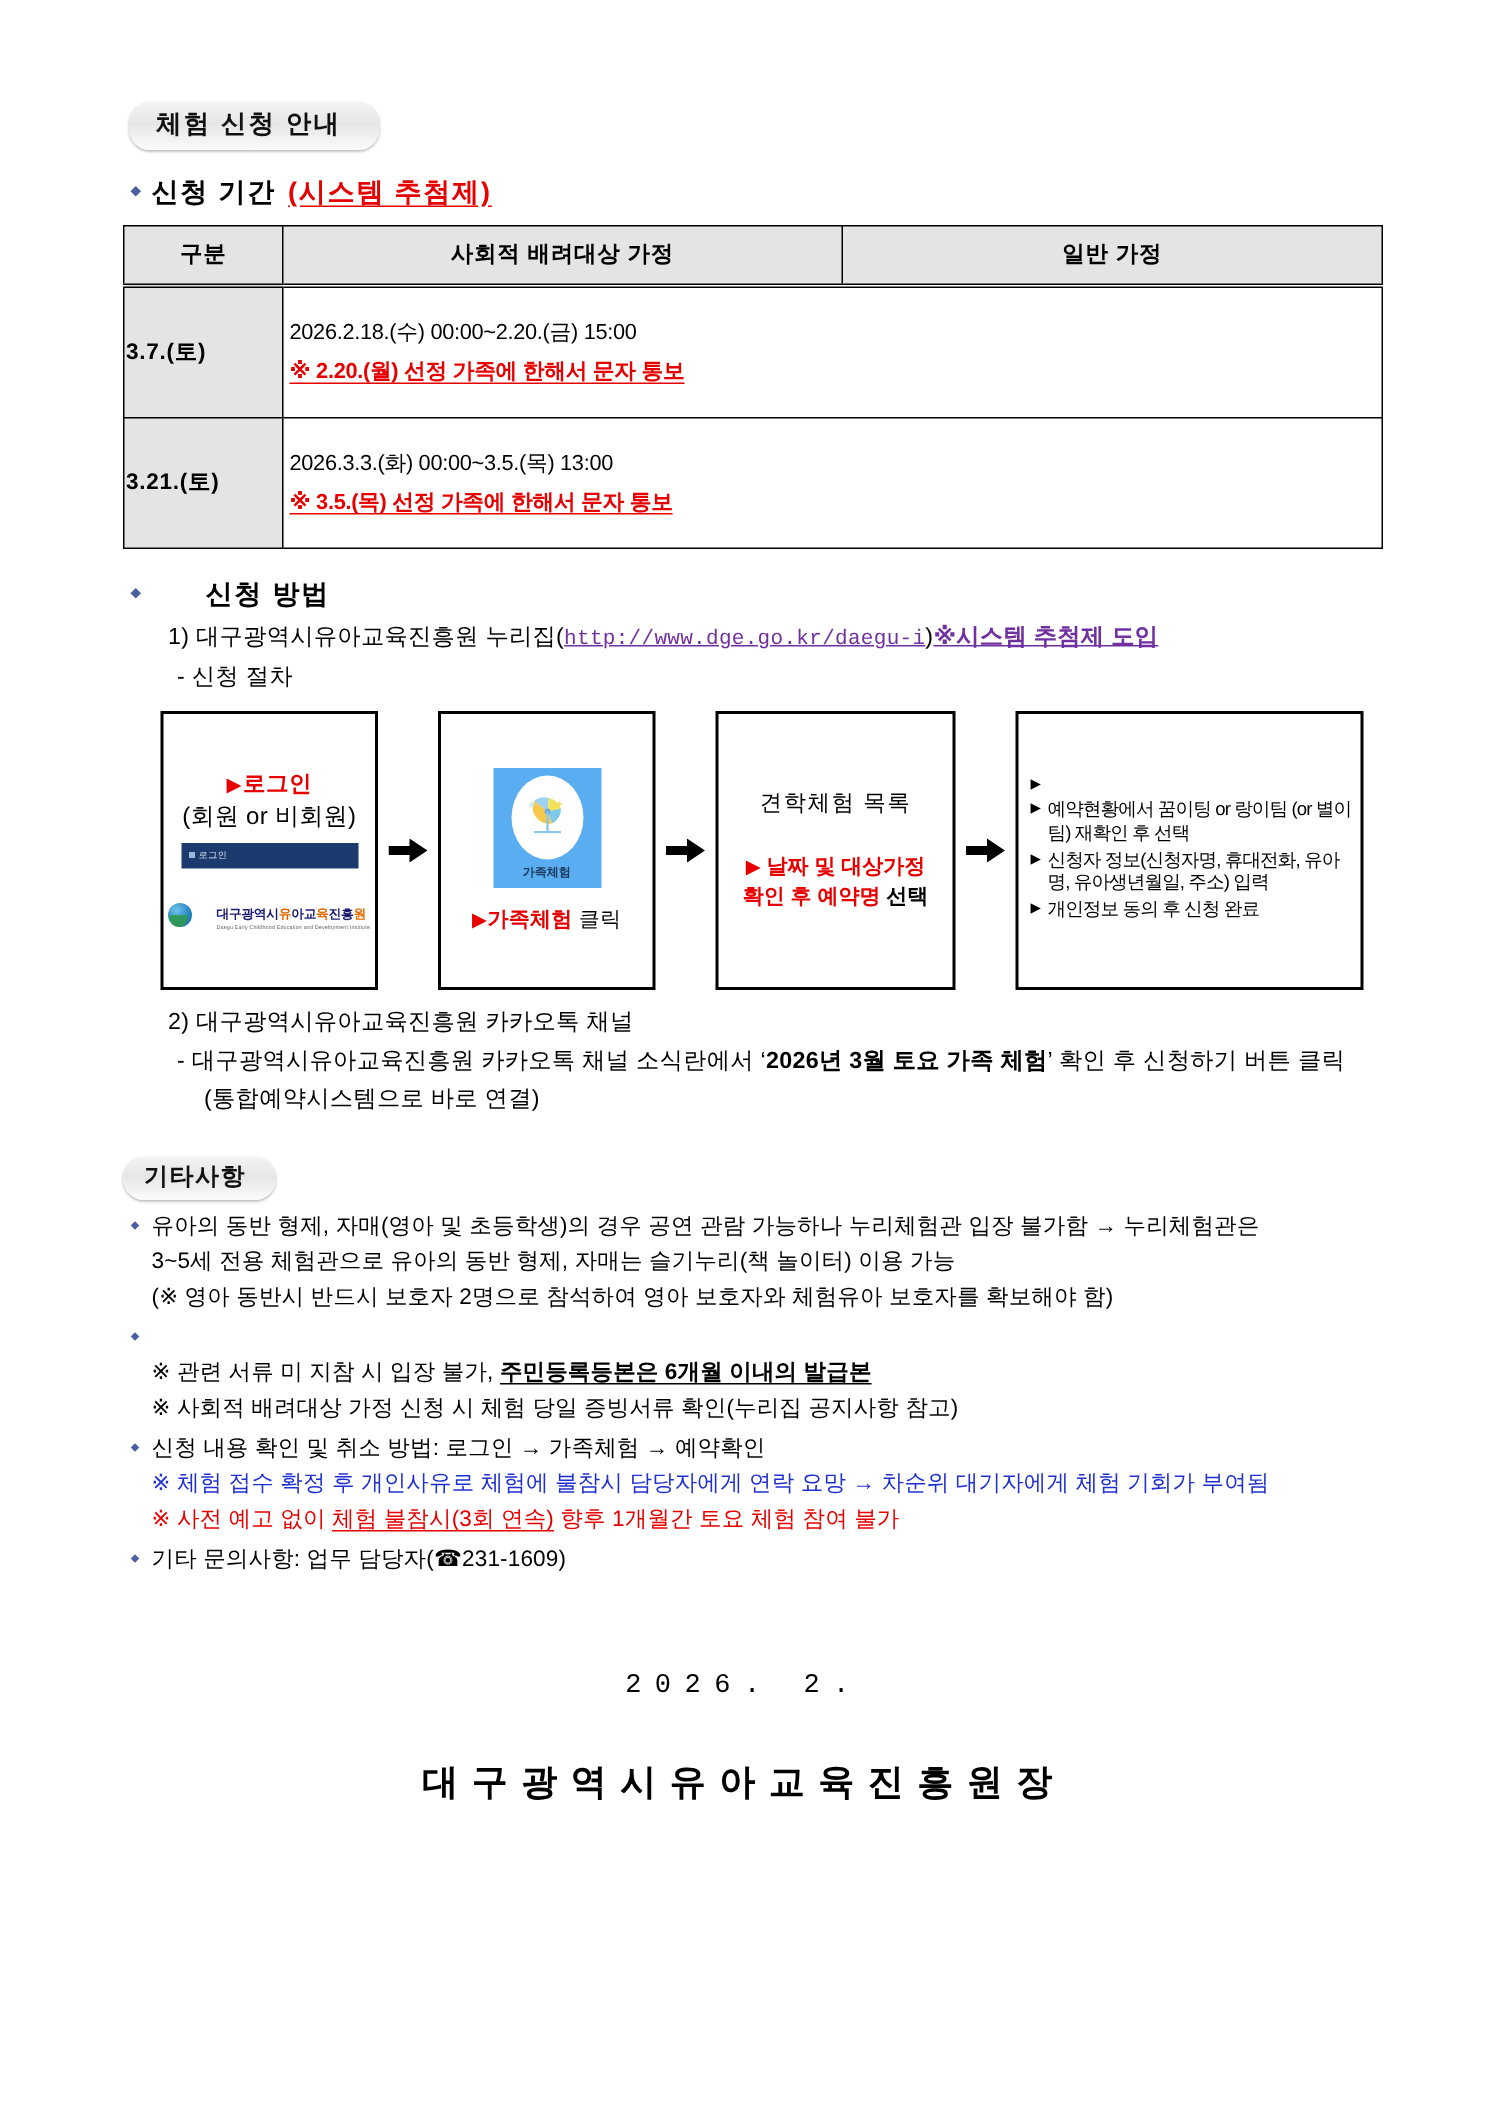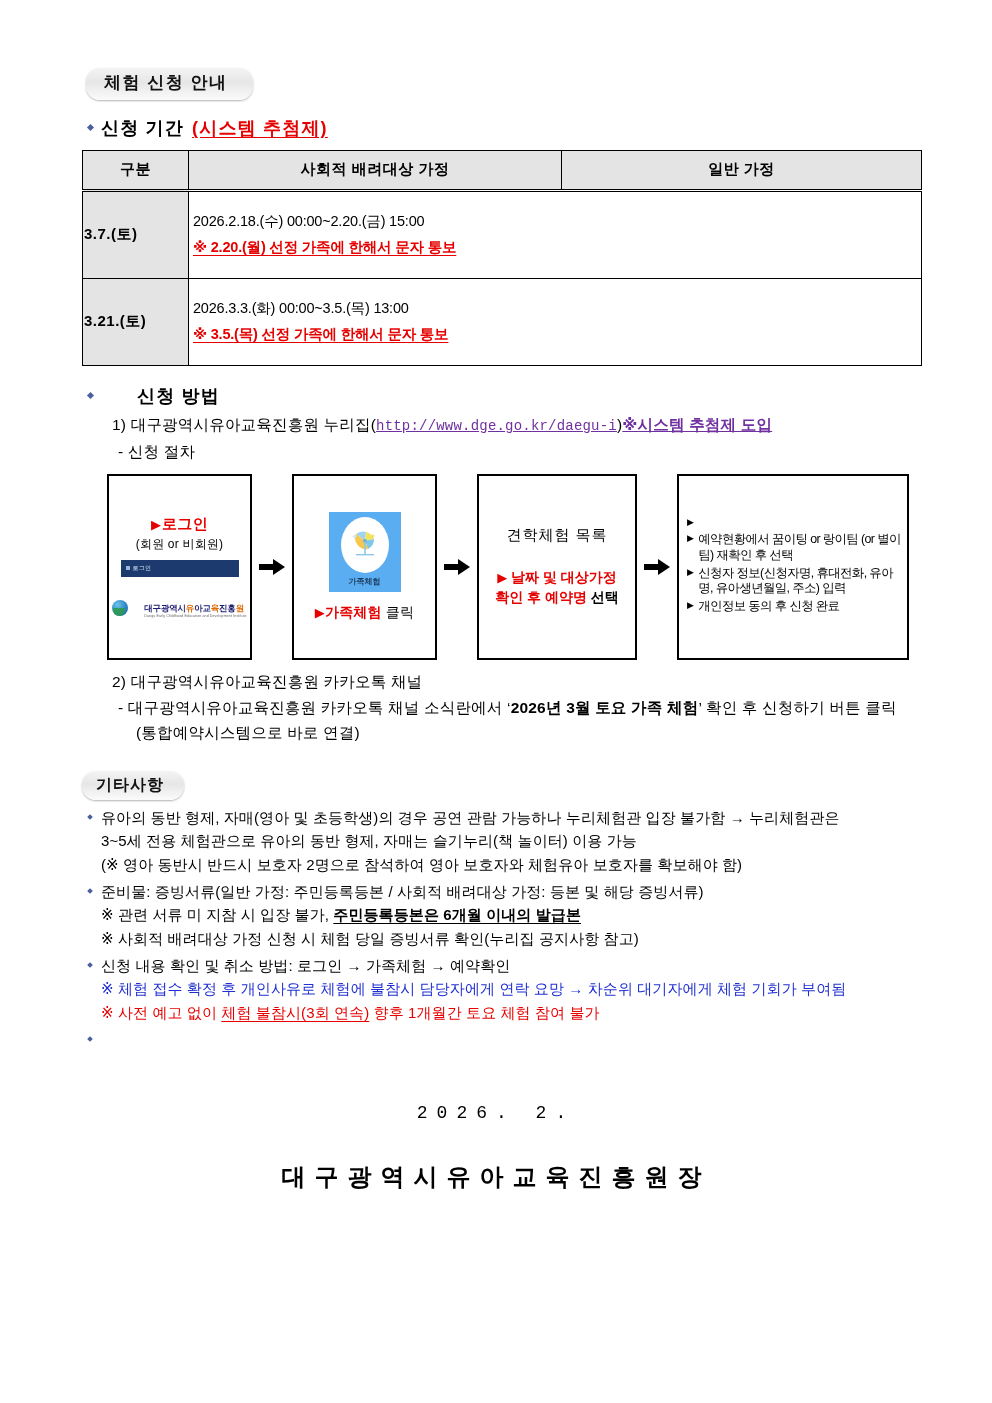"(회원 or 비회원)" .b1-line2 { font-size: 12px -> 16px }
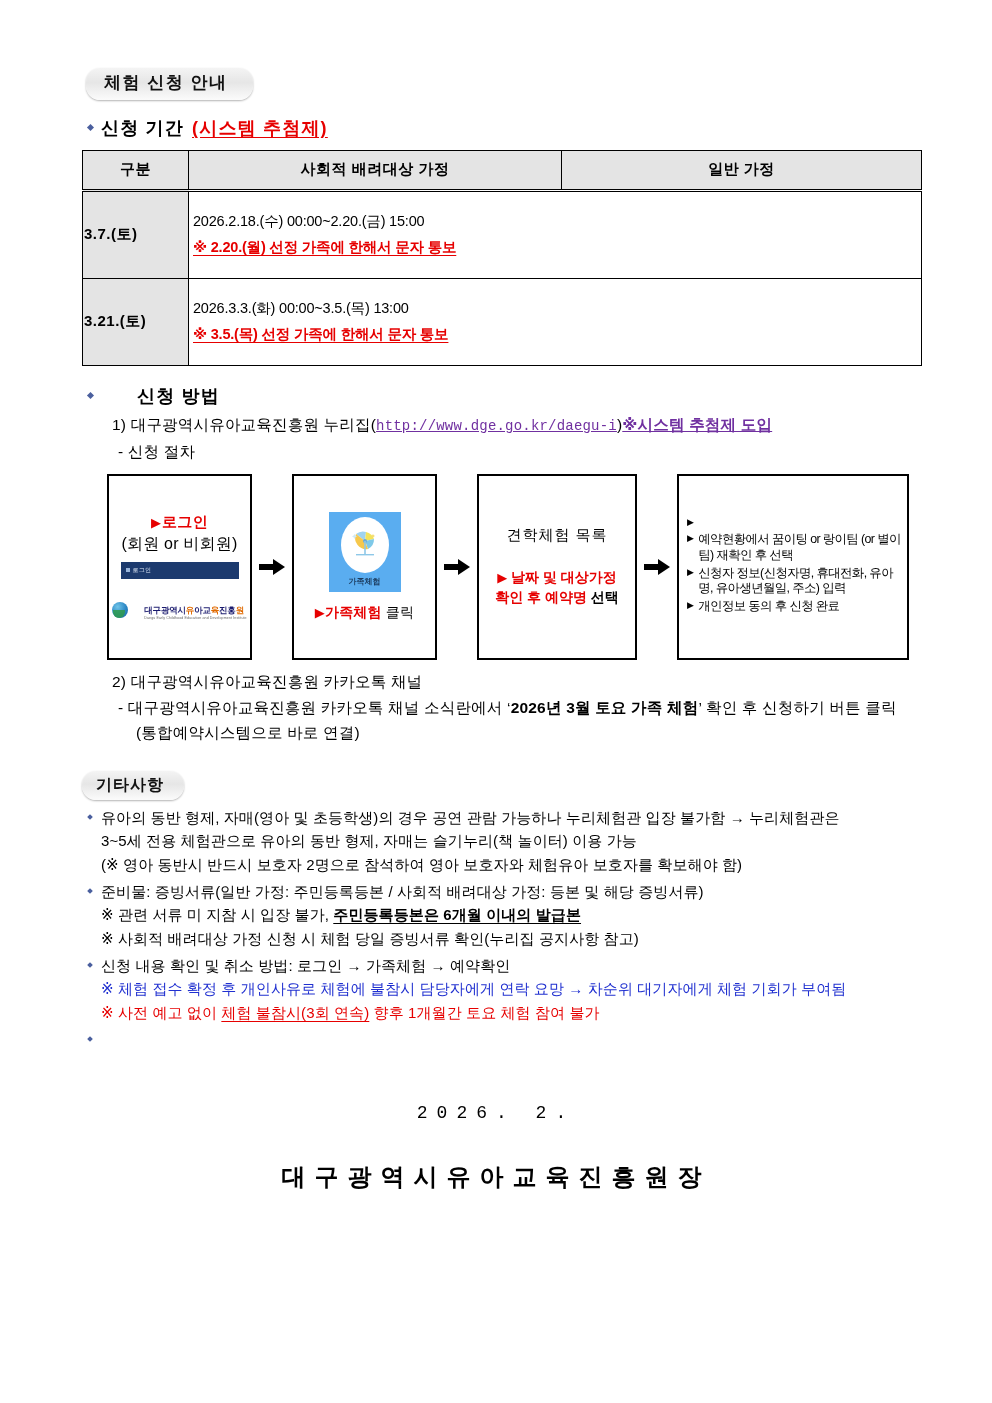"준비물: 증빙서류(일반 가정: 주민등록등본 /" span { html: <span>준비물: 증빙서류(일반 가정: 주민등록등본 / 사회적 배려대상 가정: 등본 및 해당 증빙서류)</span> -> none }
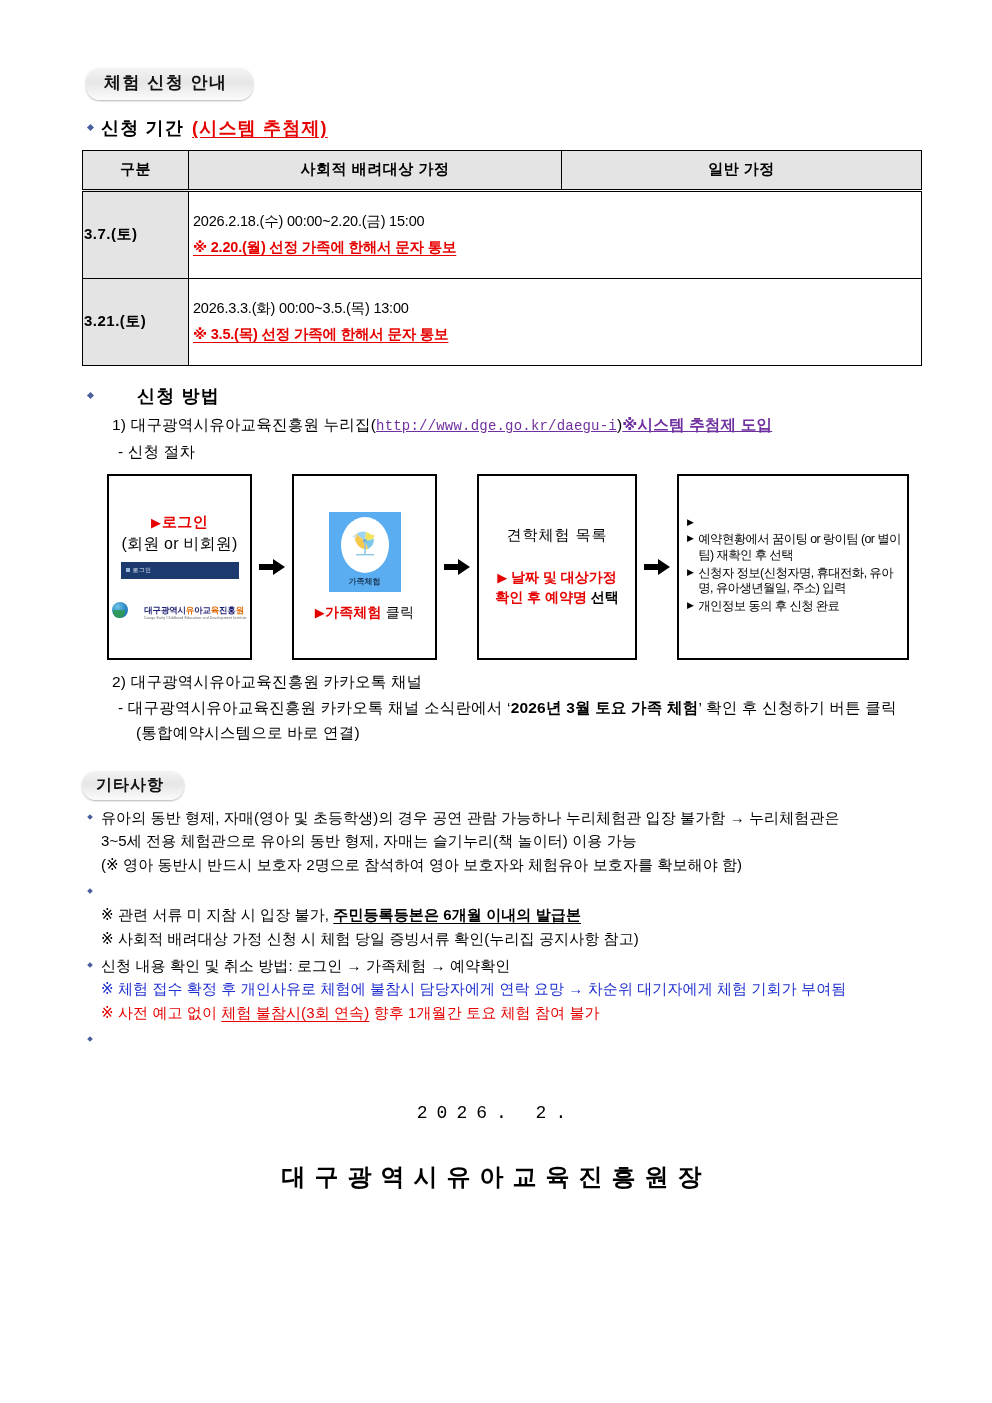"기타 문의사항: 업무 담당자(☎231-1609)" span.bl-body { html: none -> <span> <span>기타 문의사항: 업무 담당자(</span><span>☎</span><span>231-1609)</span> </span> }
